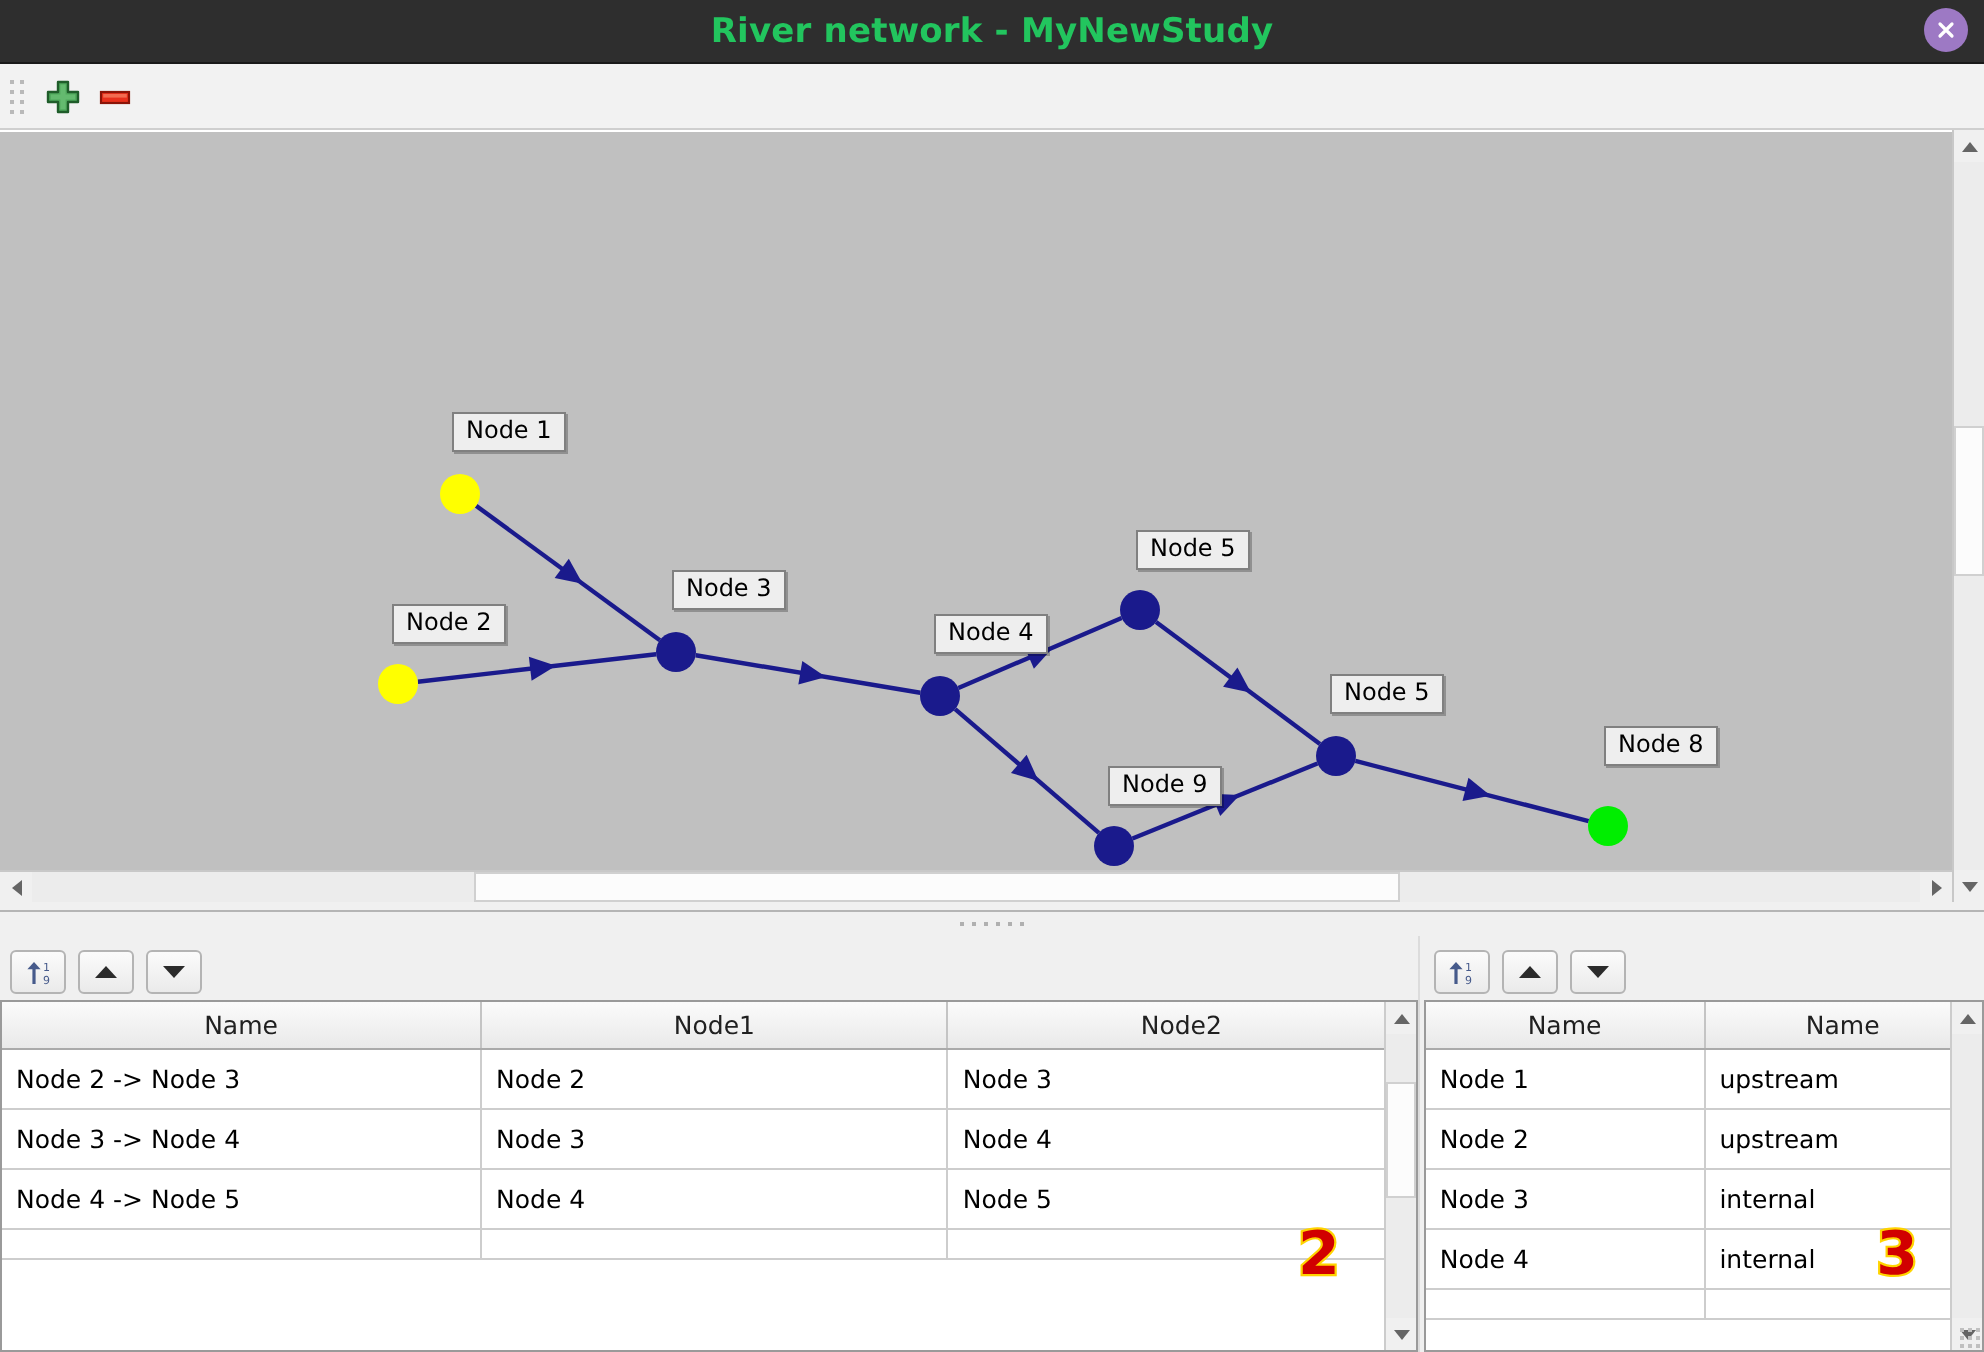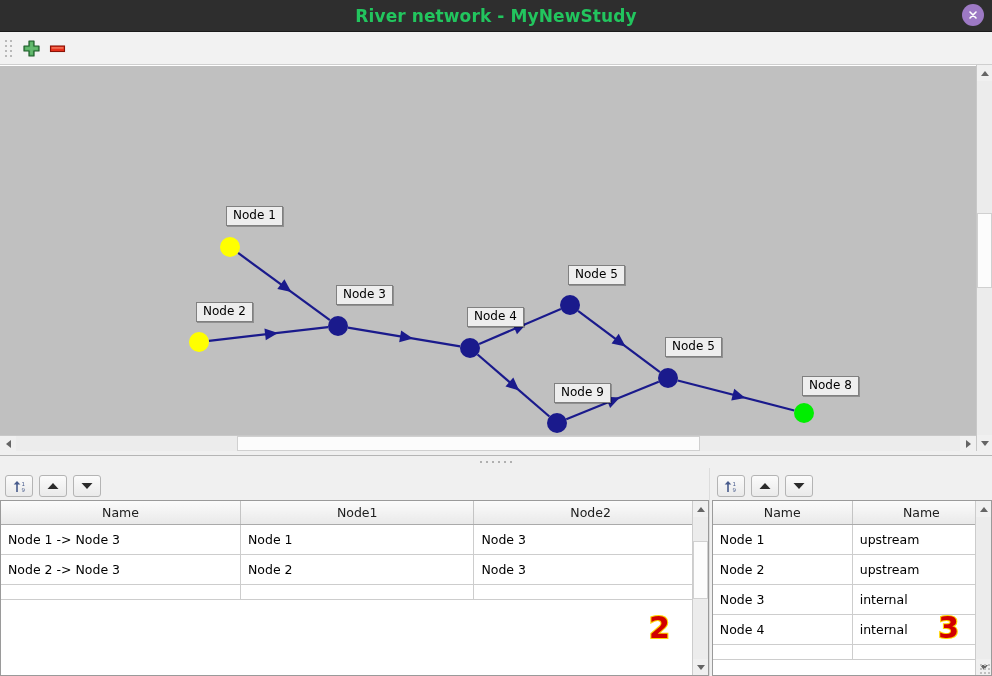"Node 8" div.node-label { top: 310px -> 297px }
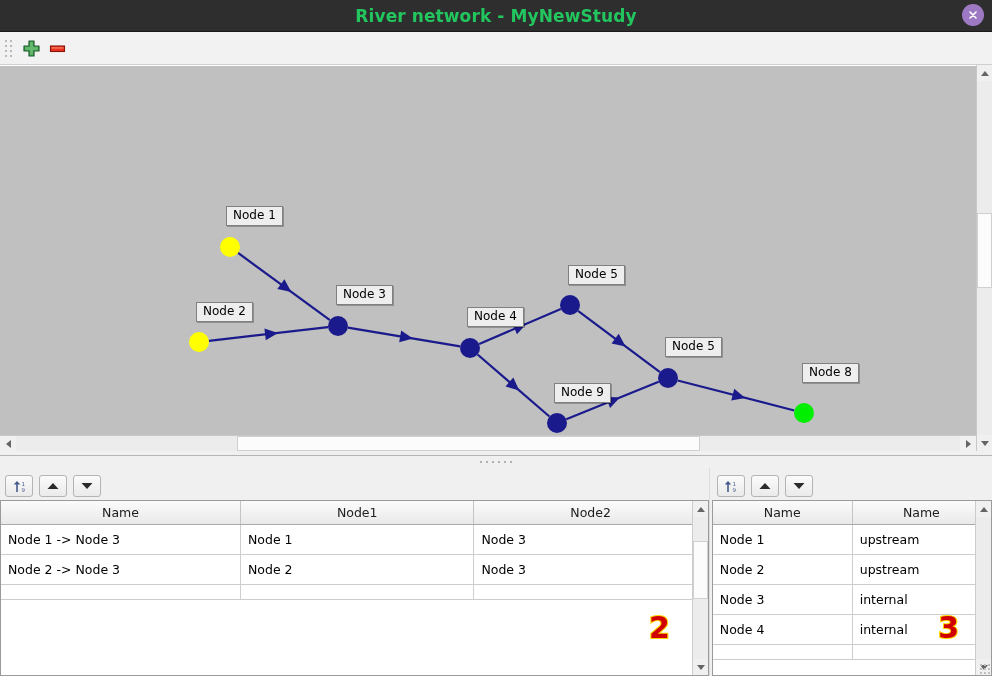"Node 1 -> Node 3" tr { html: <tr> <td>Node 1 -&gt; Node 3</td> <td>Node 1</td> <td>Node 3</td> </tr> -> none }
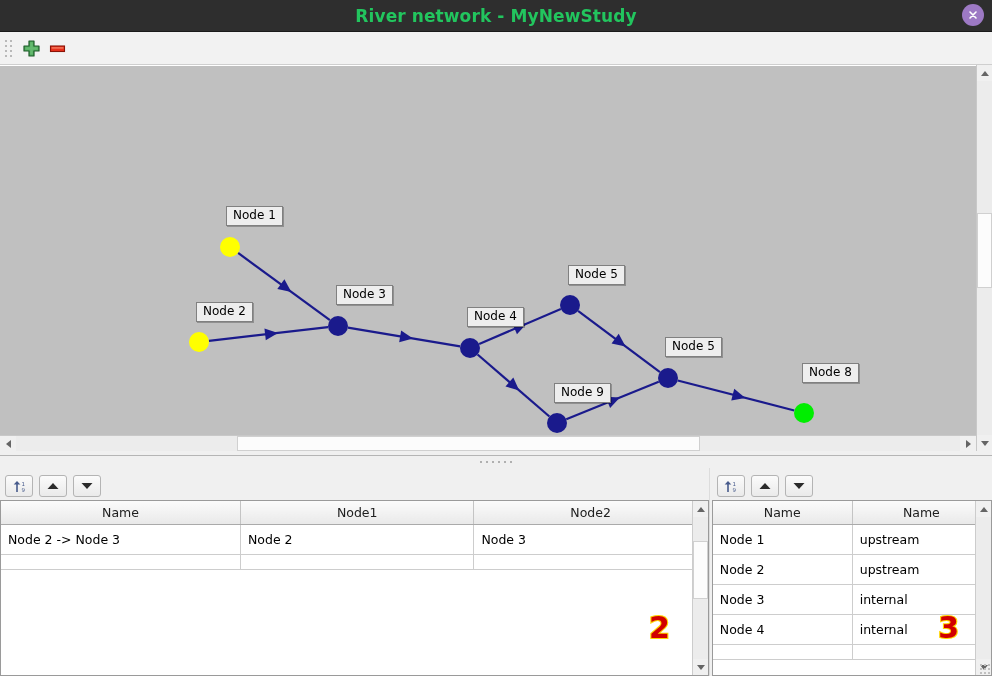"Node 3 -> Node 4" tr { html: none -> <tr> <td>Node 3 -&gt; Node 4</td> <td>Node 3</td> <td>Node 4</td> </tr> }
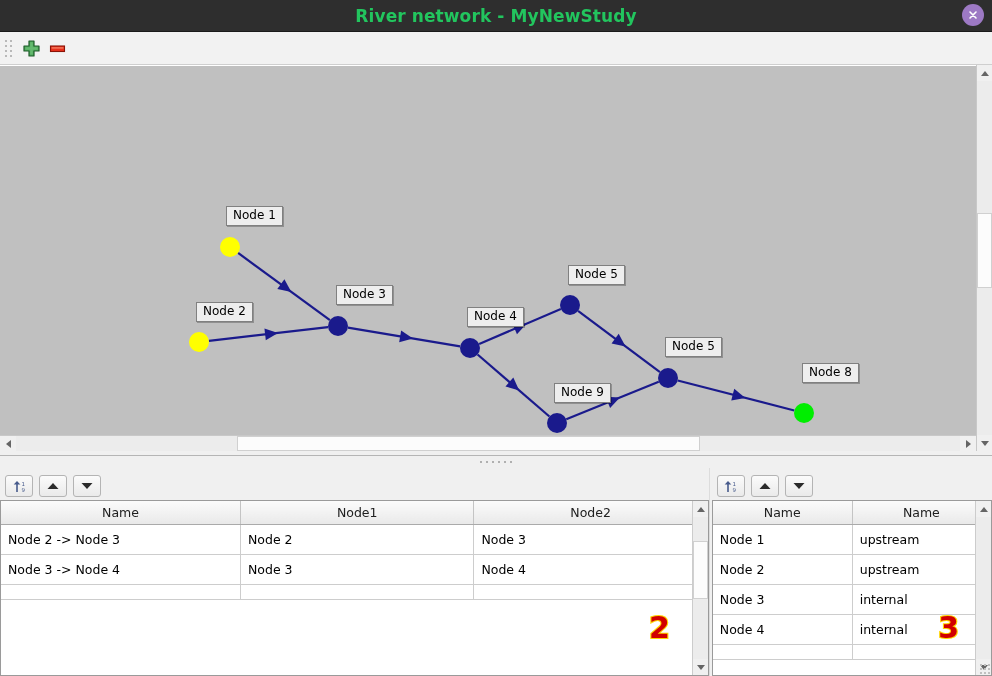"Node 4 -> Node 5" tr { html: none -> <tr> <td>Node 4 -&gt; Node 5</td> <td>Node 4</td> <td>Node 5</td> </tr> }
